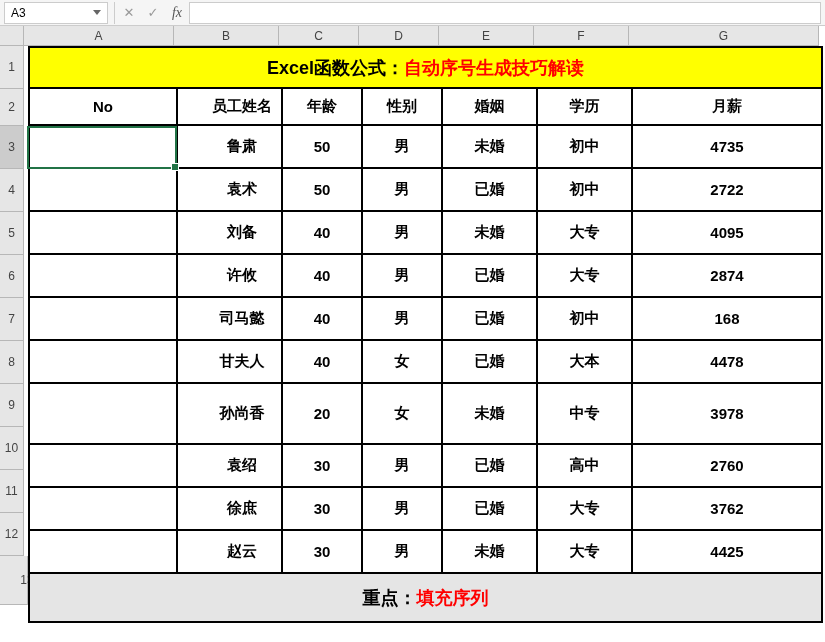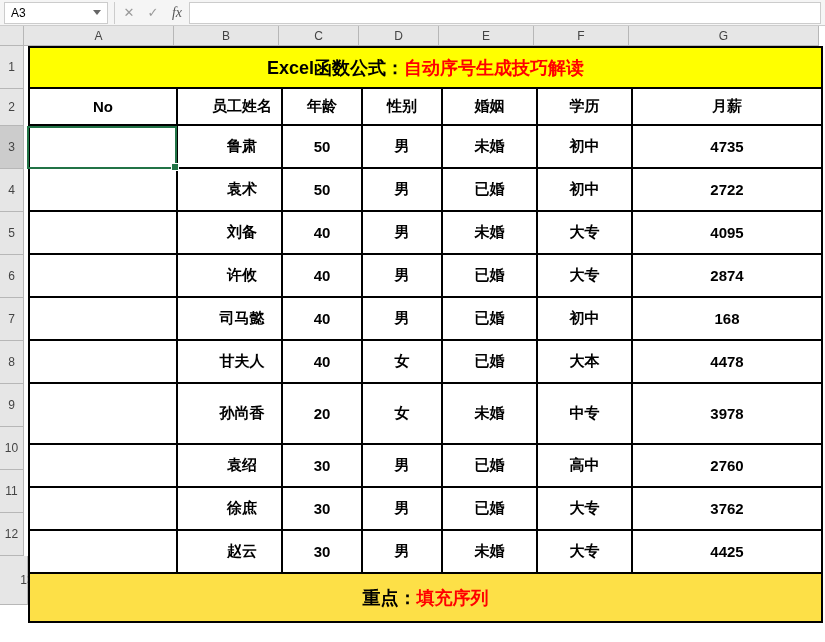"重点：" .footer-row .cell { background: #fde047 -> #e5e5e5 }
